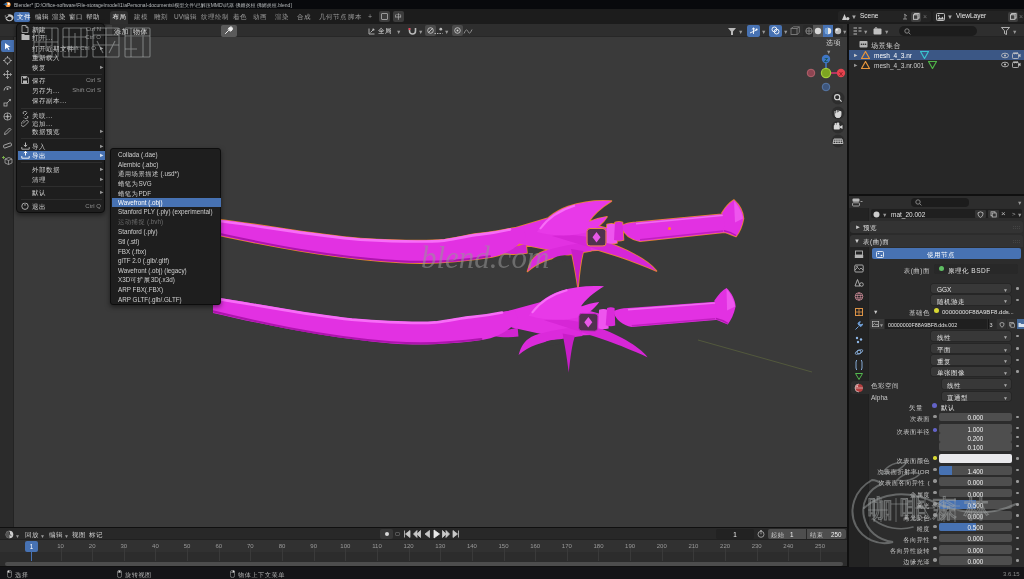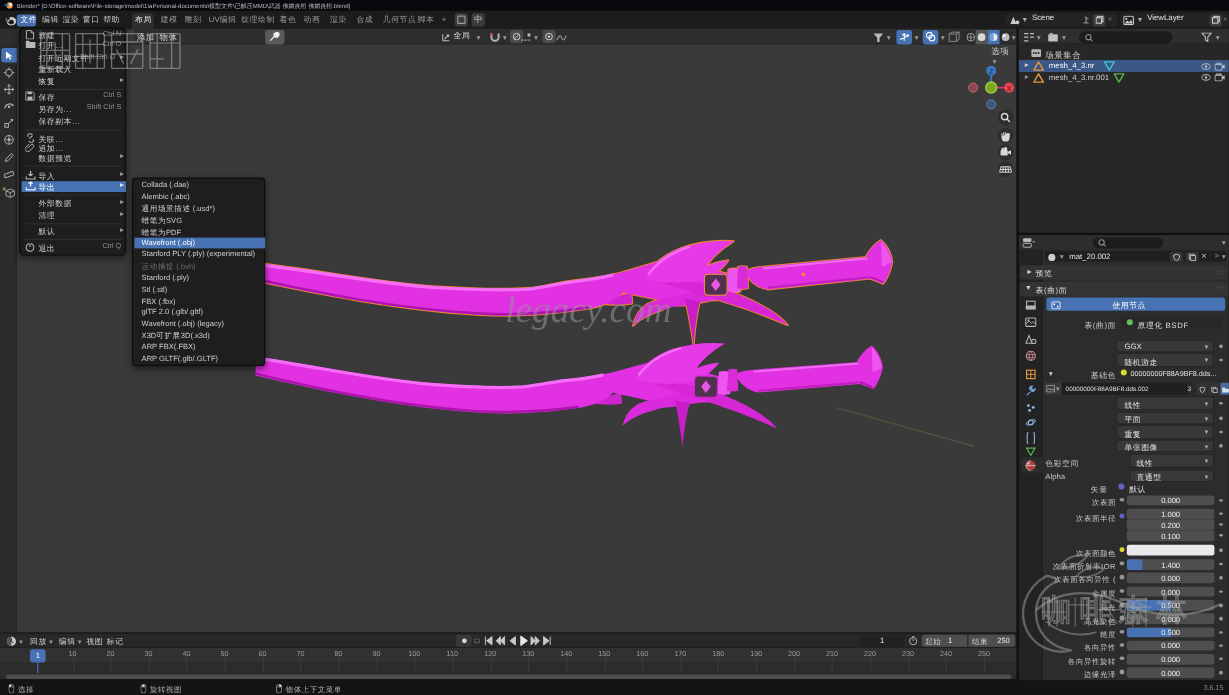"legacy.com" div.a { text: legacy.com -> blend.com }
